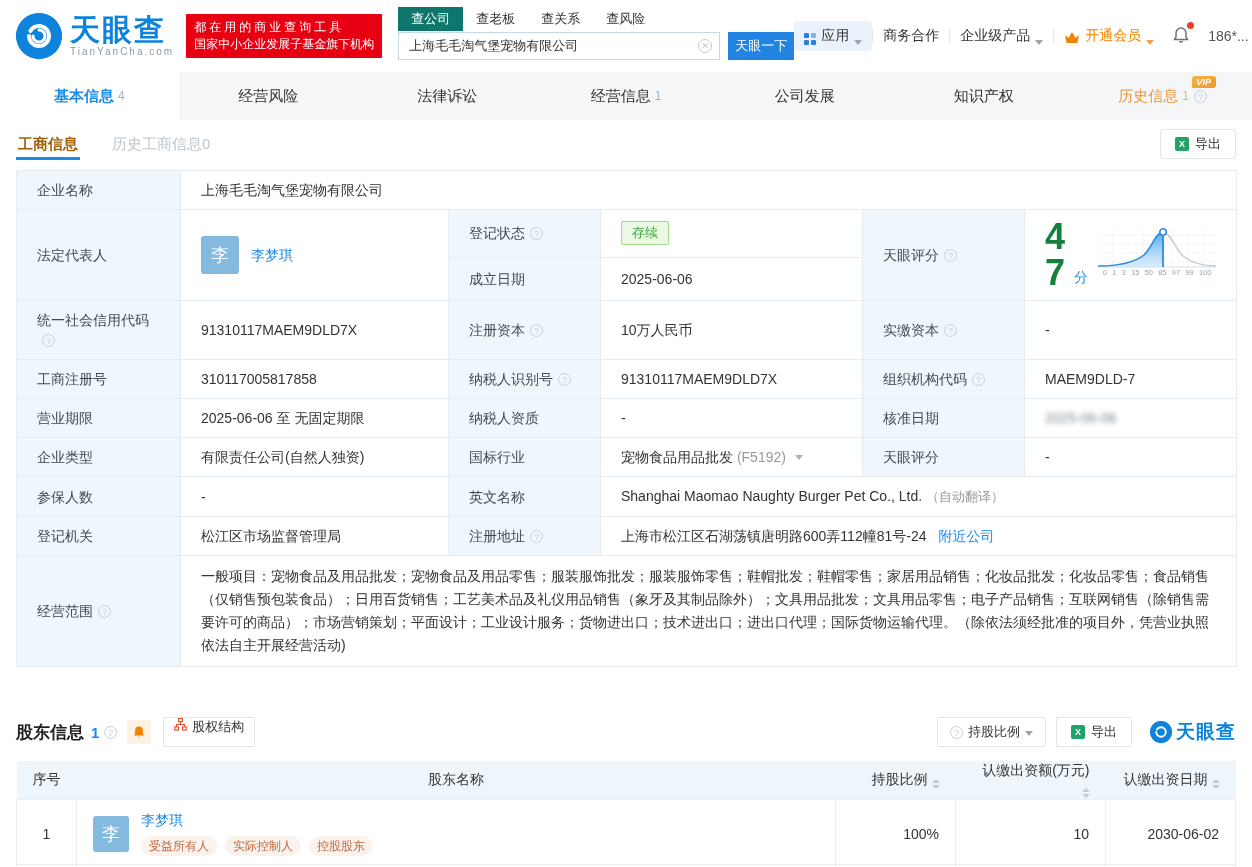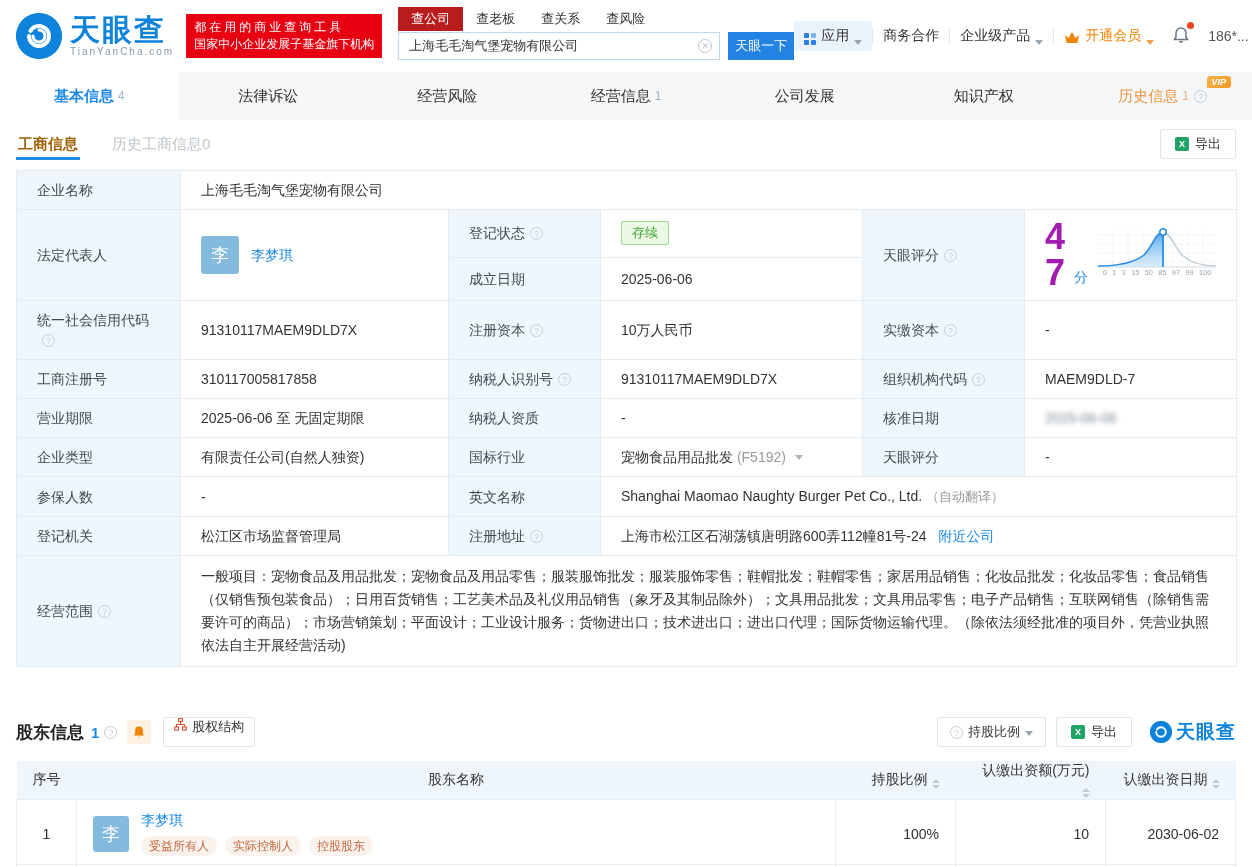"查公司" .search-tab.active { background: #b91c1c -> #0f766e }
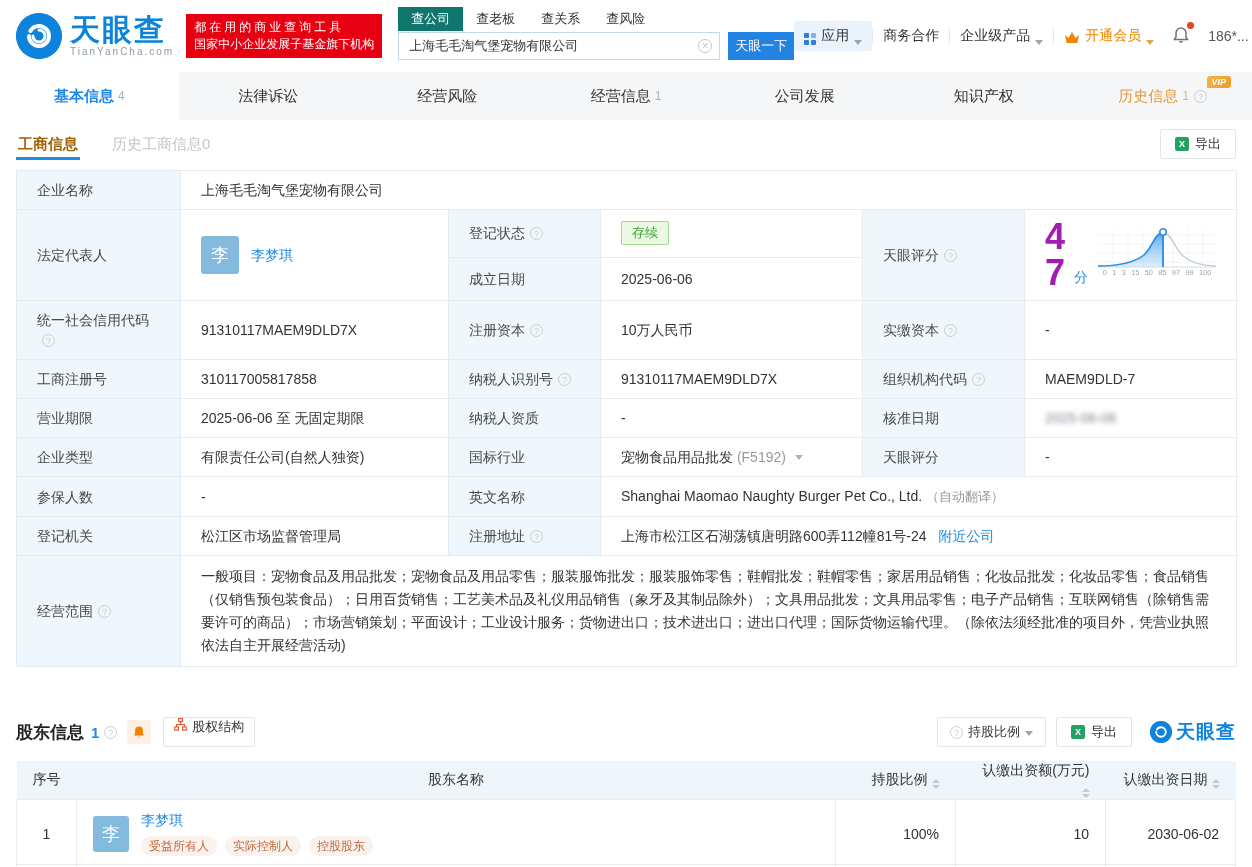"VIP" .vip-badge { right: 21px -> 36px }
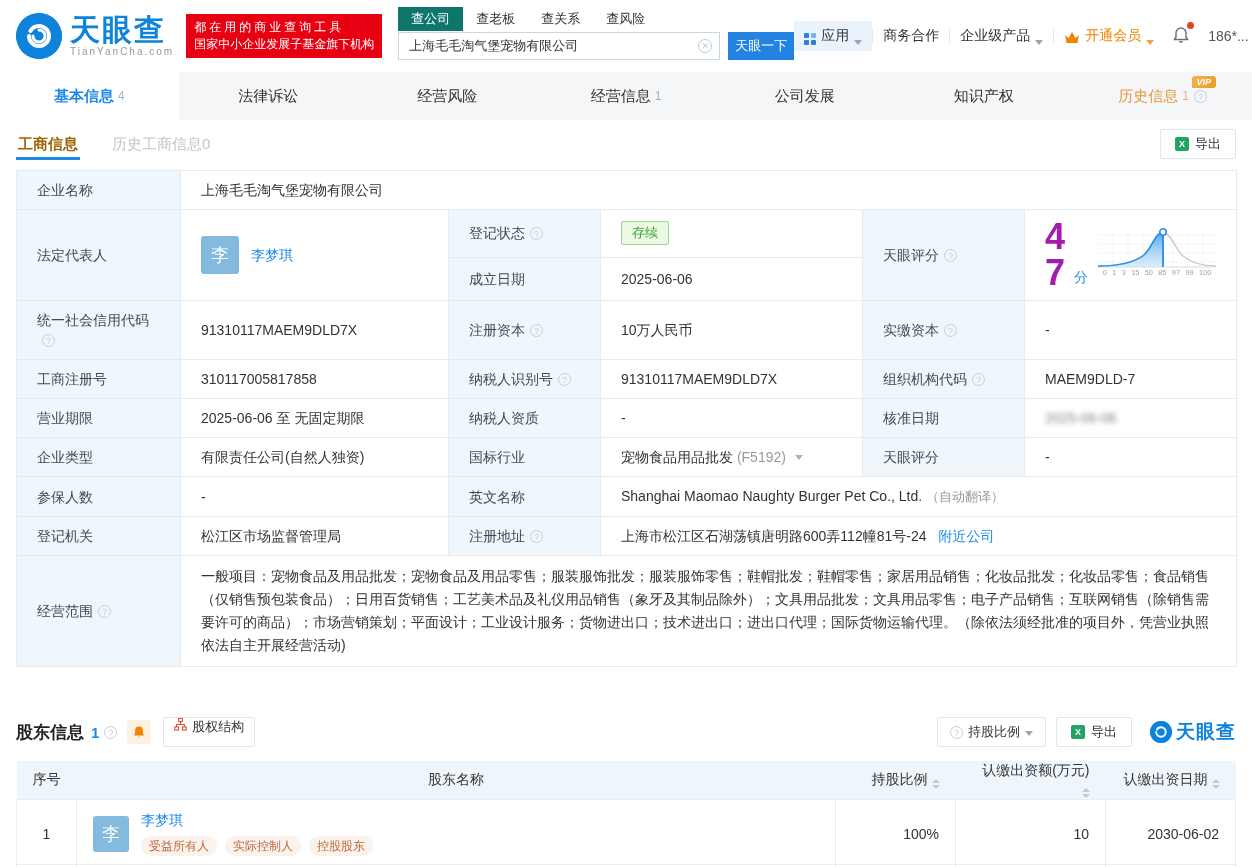"法律诉讼" div.main-tab { order: before "经营风险" -> after "经营风险" }
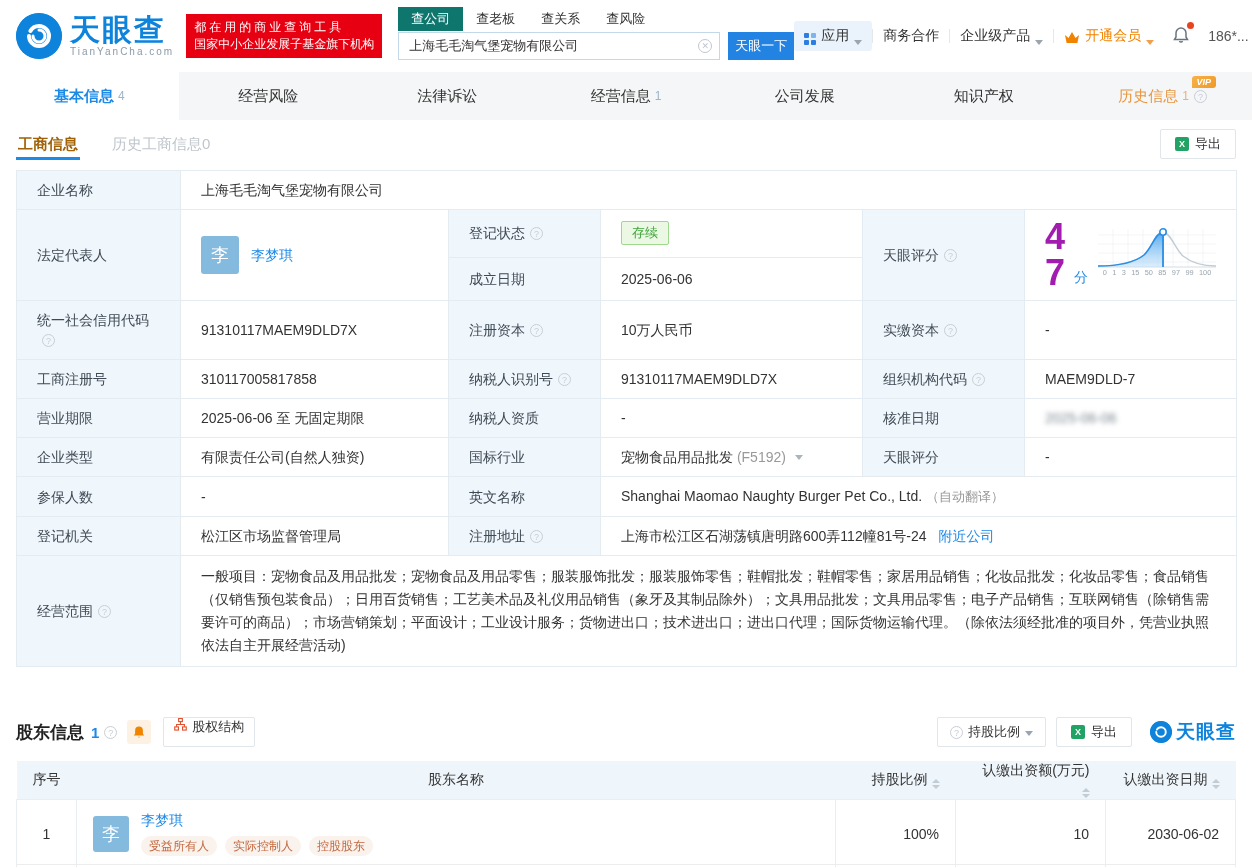"47" .score-num { color: #a21caf -> #15803d }
